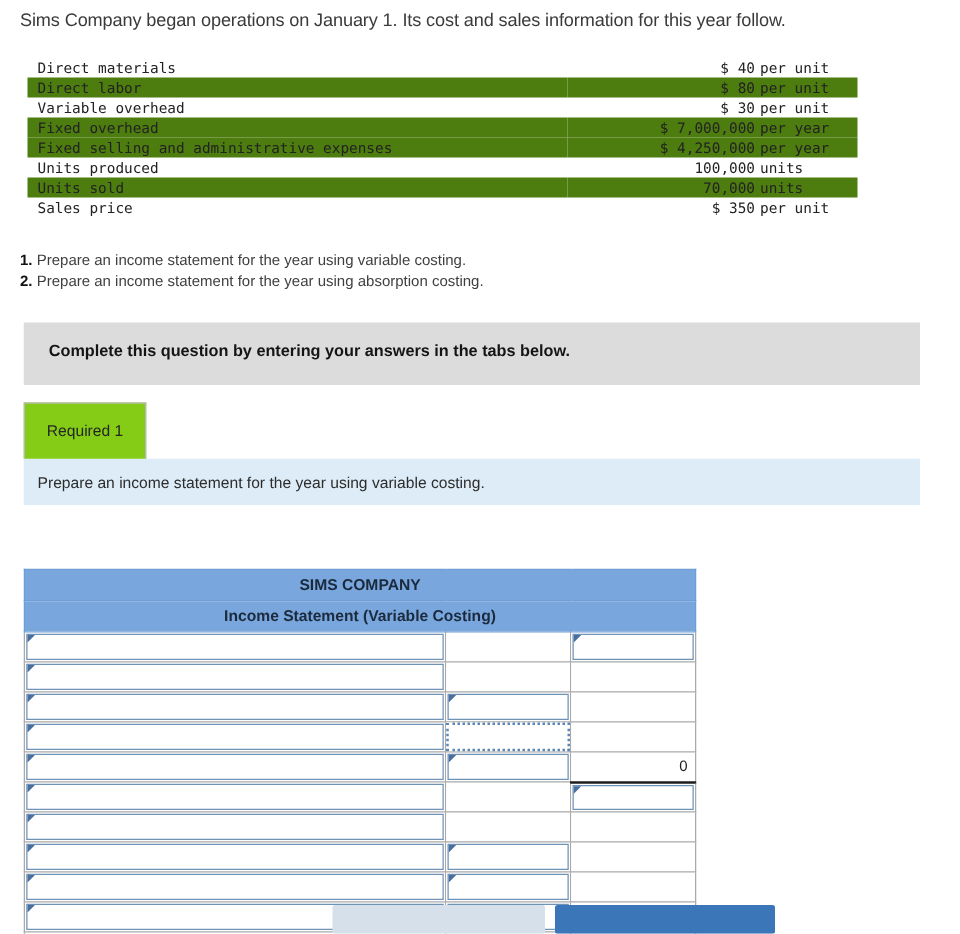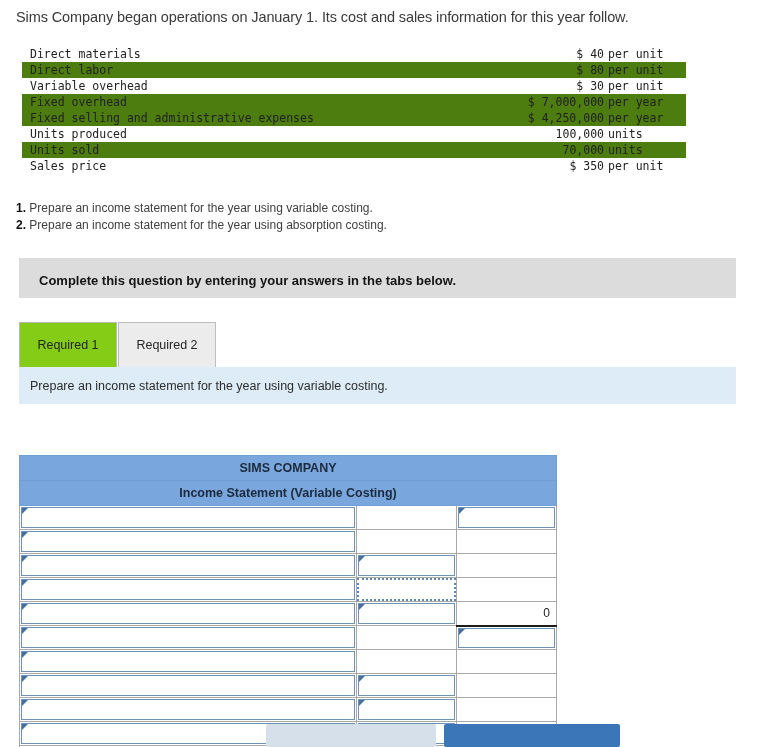"Complete this question by entering" .banner { height: 40px -> 50px }
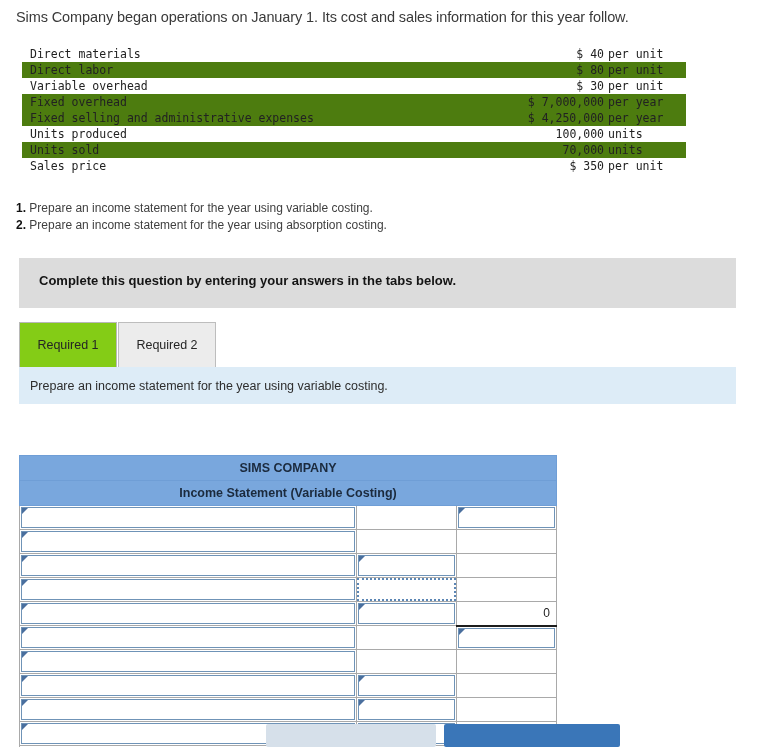"Required 2" div.tab { html: <div> <span>Required 2</span> </div> -> none }
